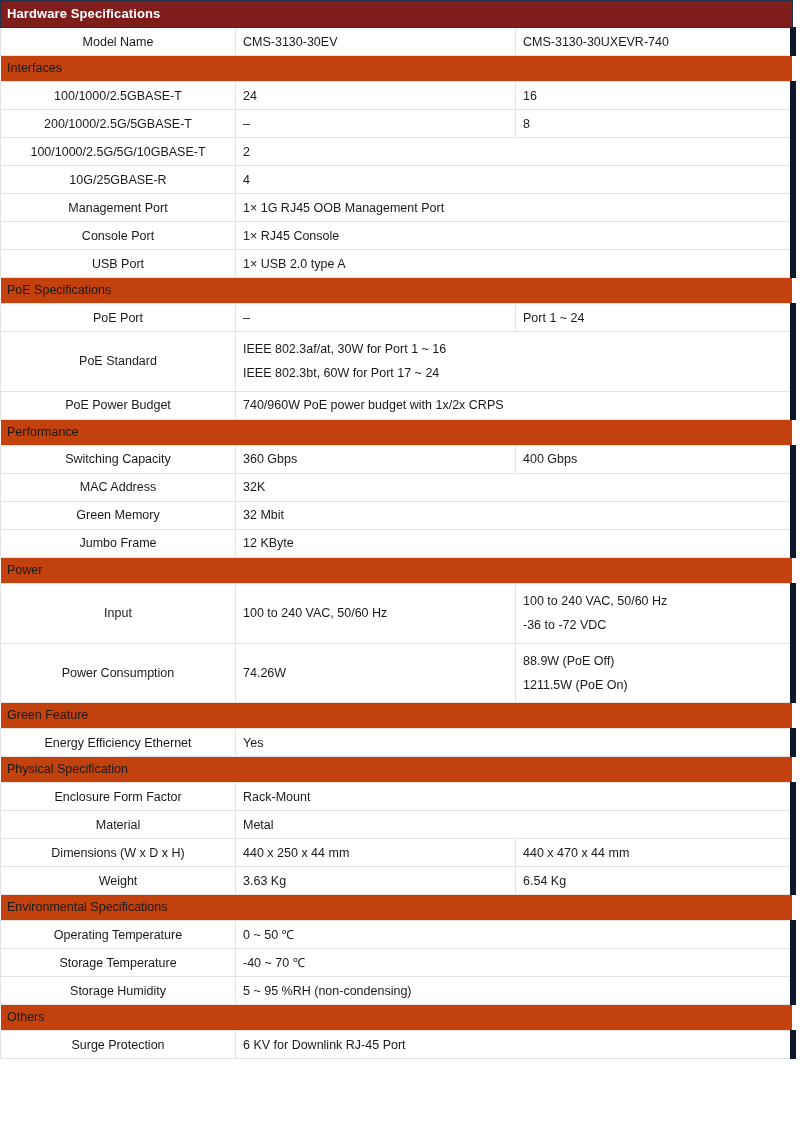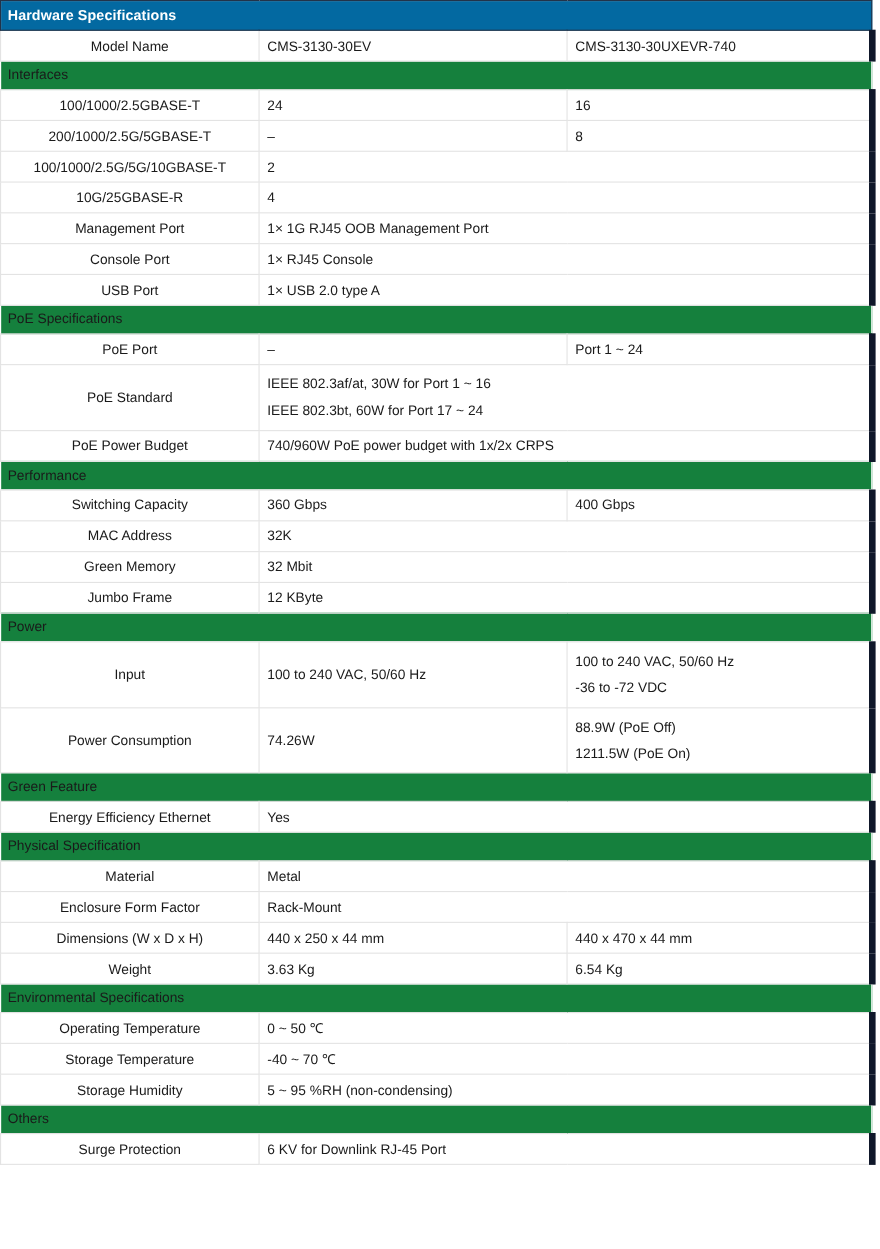"Hardware Specifications" tr.title-row th { background: #0369a1 -> #7f1d1d }
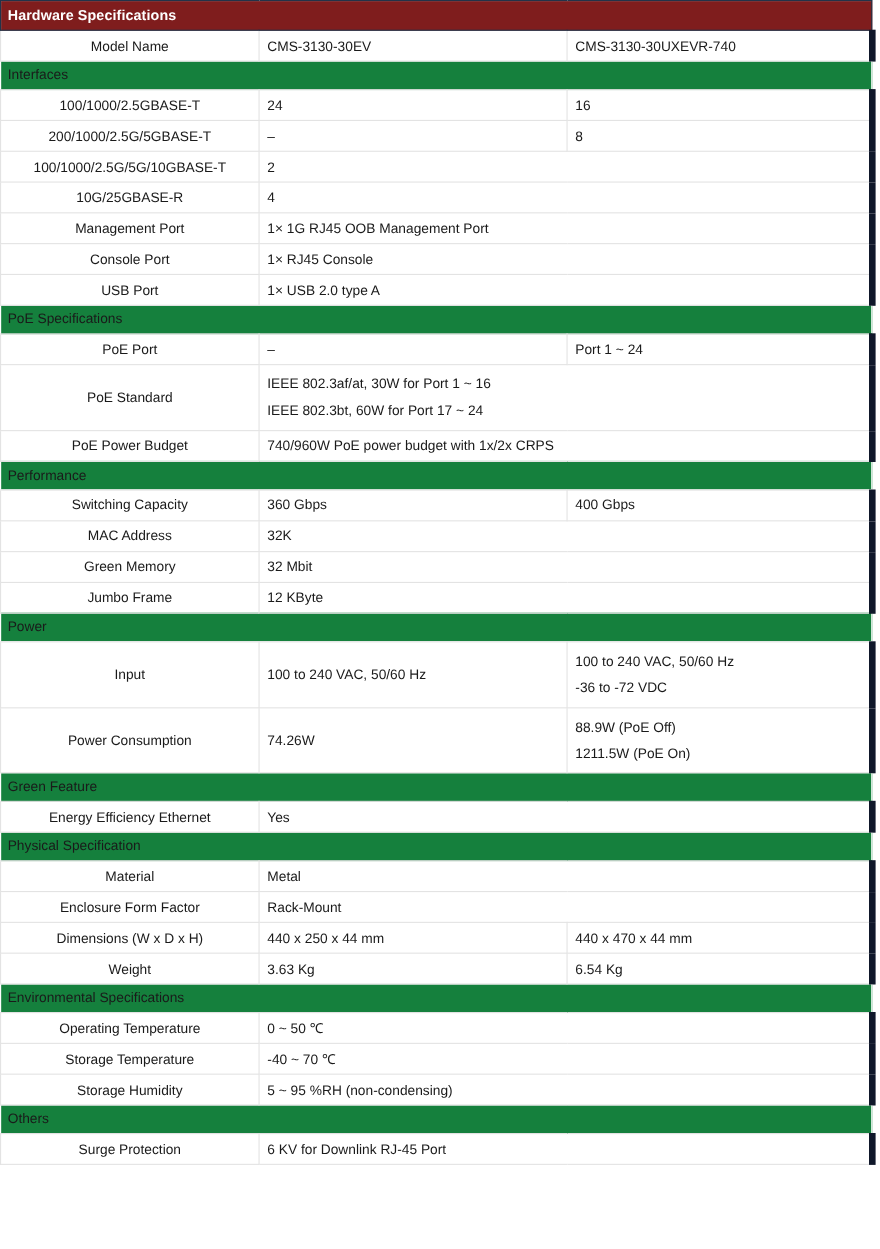"Interfaces" tr.section-row td { background: #15803d -> #c2410c }
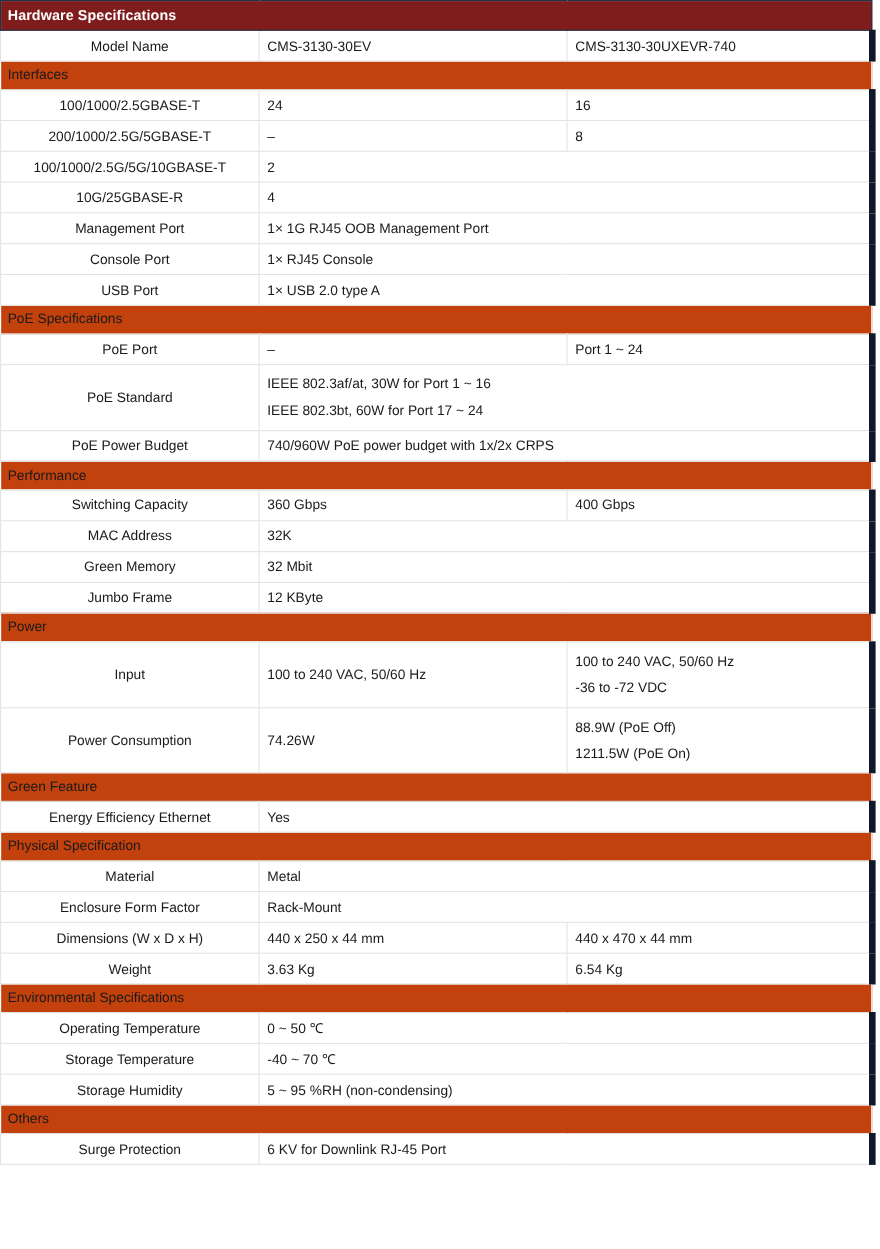"Material" tr.data-row { order: before "Enclosure Form Factor" -> after "Enclosure Form Factor" }
